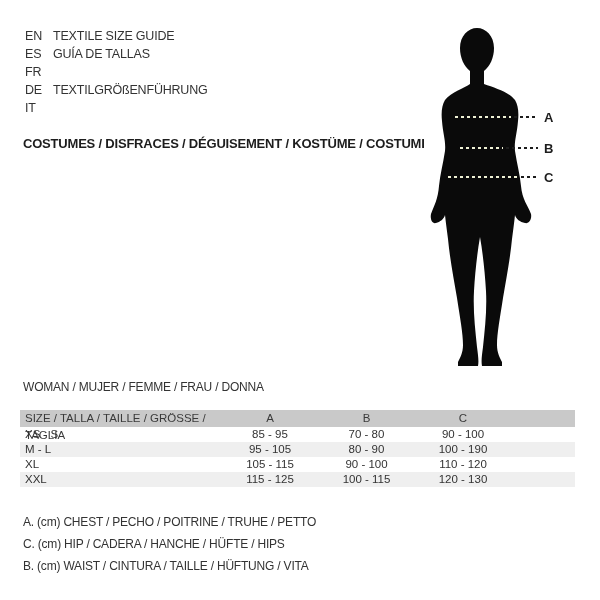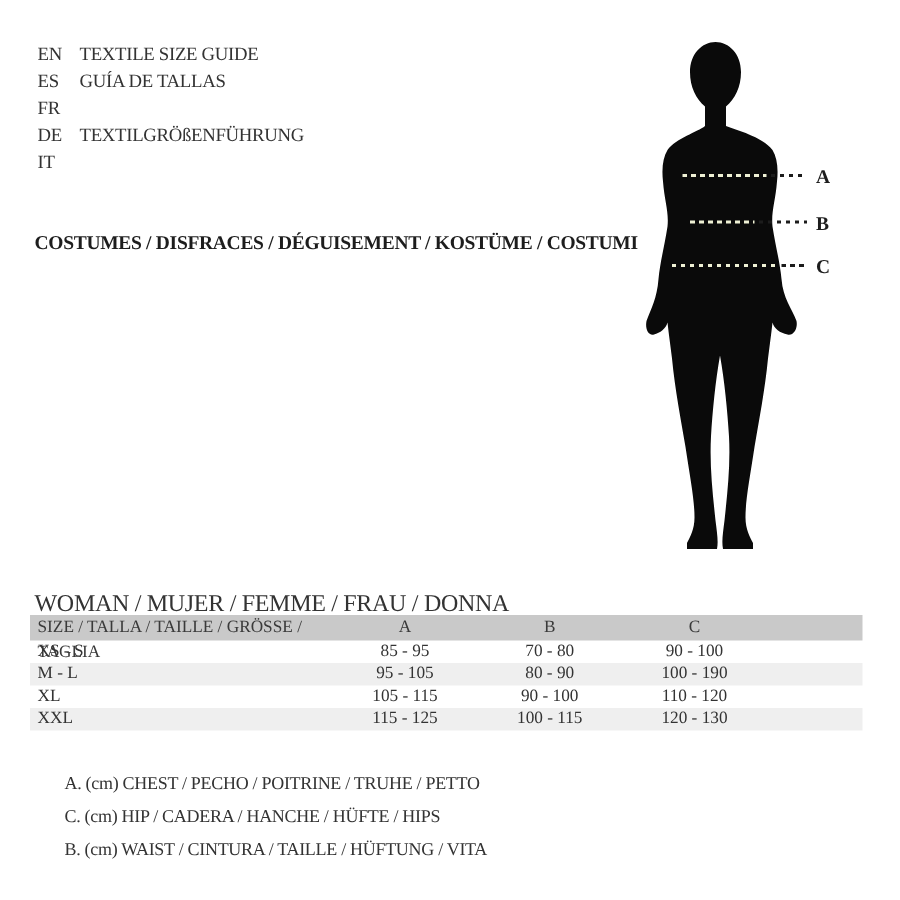"EN" #canvas { font-family: Liberation Serif, serif -> Liberation Sans, sans-serif }
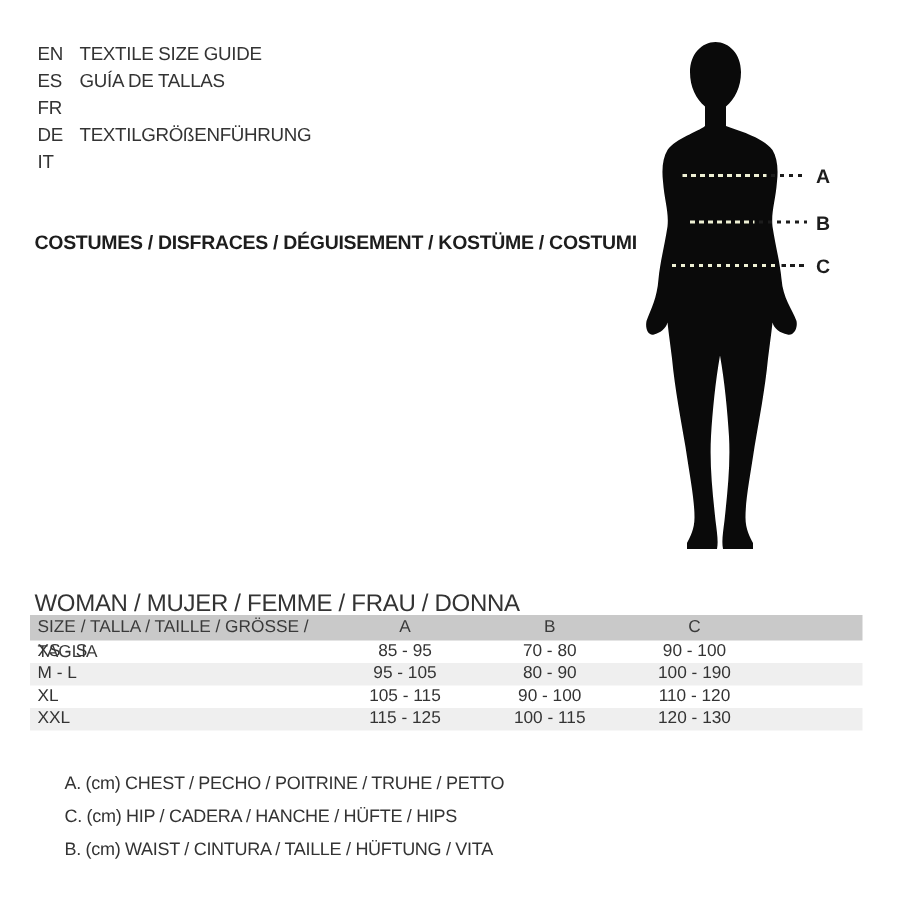"COSTUMES / DISFRACES / DÉGUISEMENT" .category { margin-top: 18px -> none }
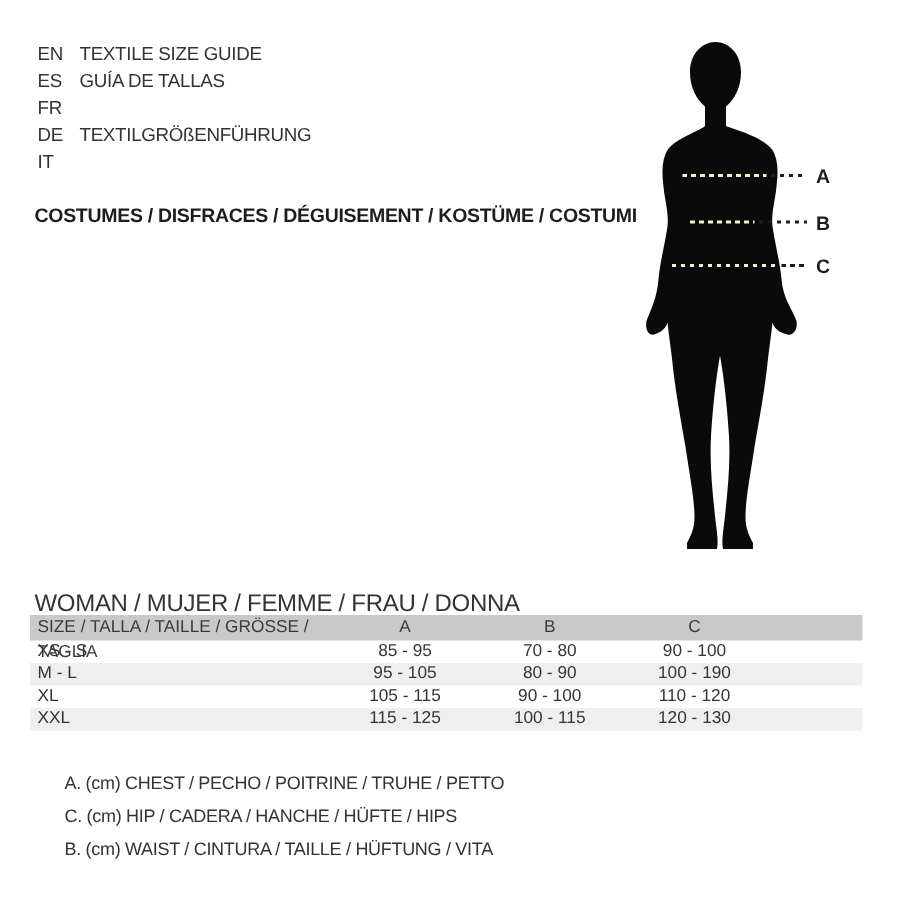"WOMAN / MUJER / FEMME" .table-title { font-size: 16px -> 12px; top: 394px -> 380px }
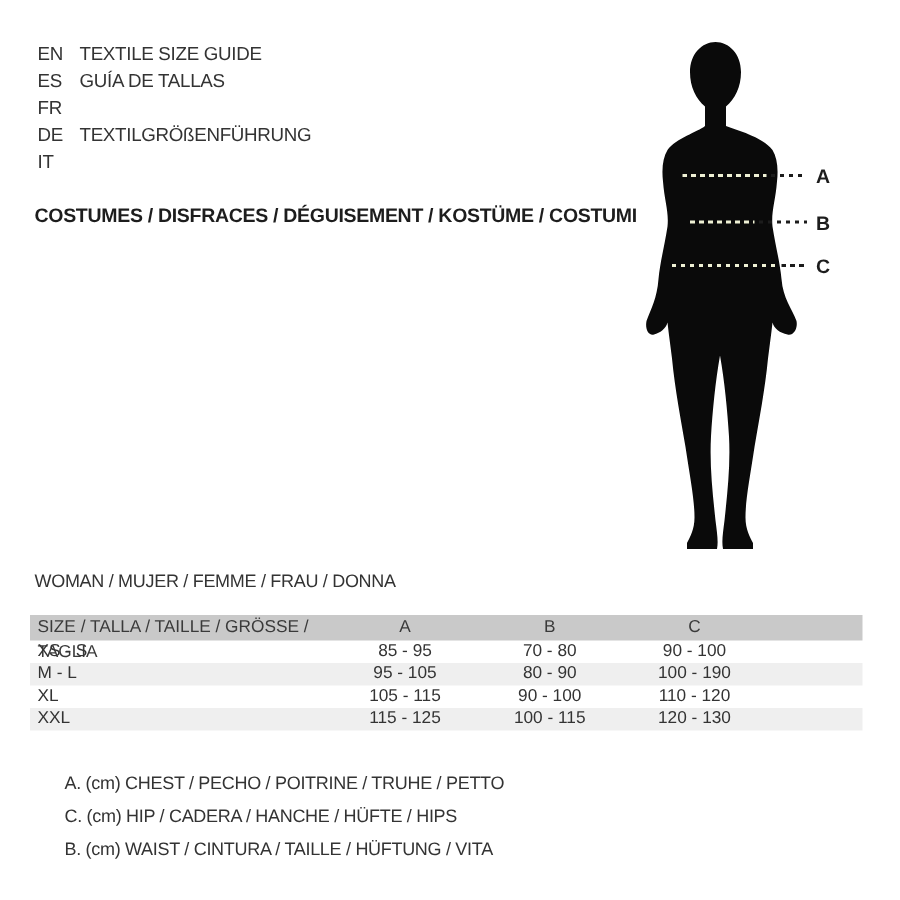"A. (cm) CHEST / PECHO" .legend { margin-left: 20px -> none }
